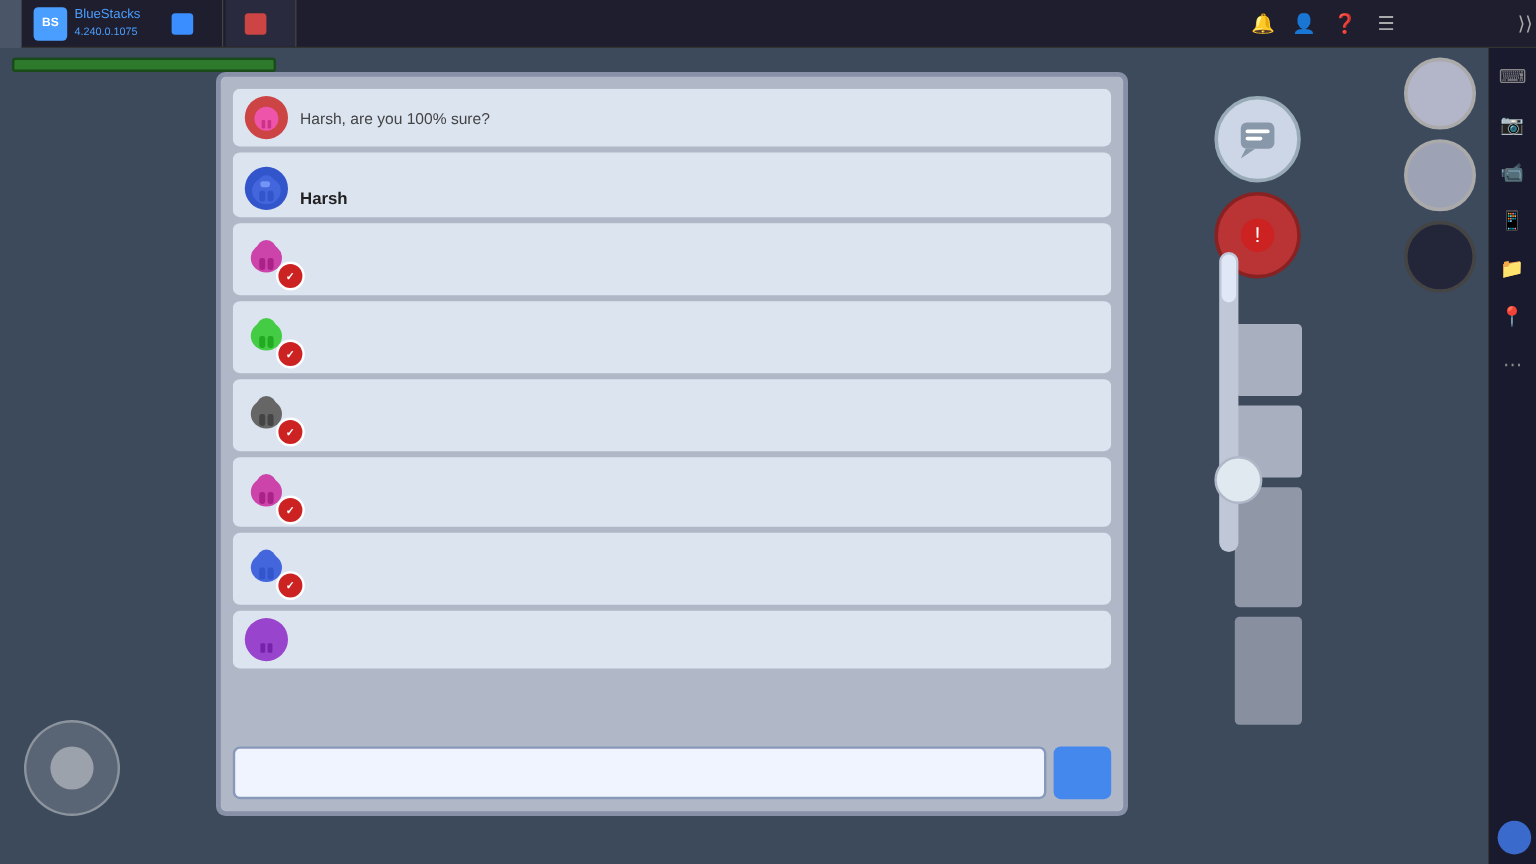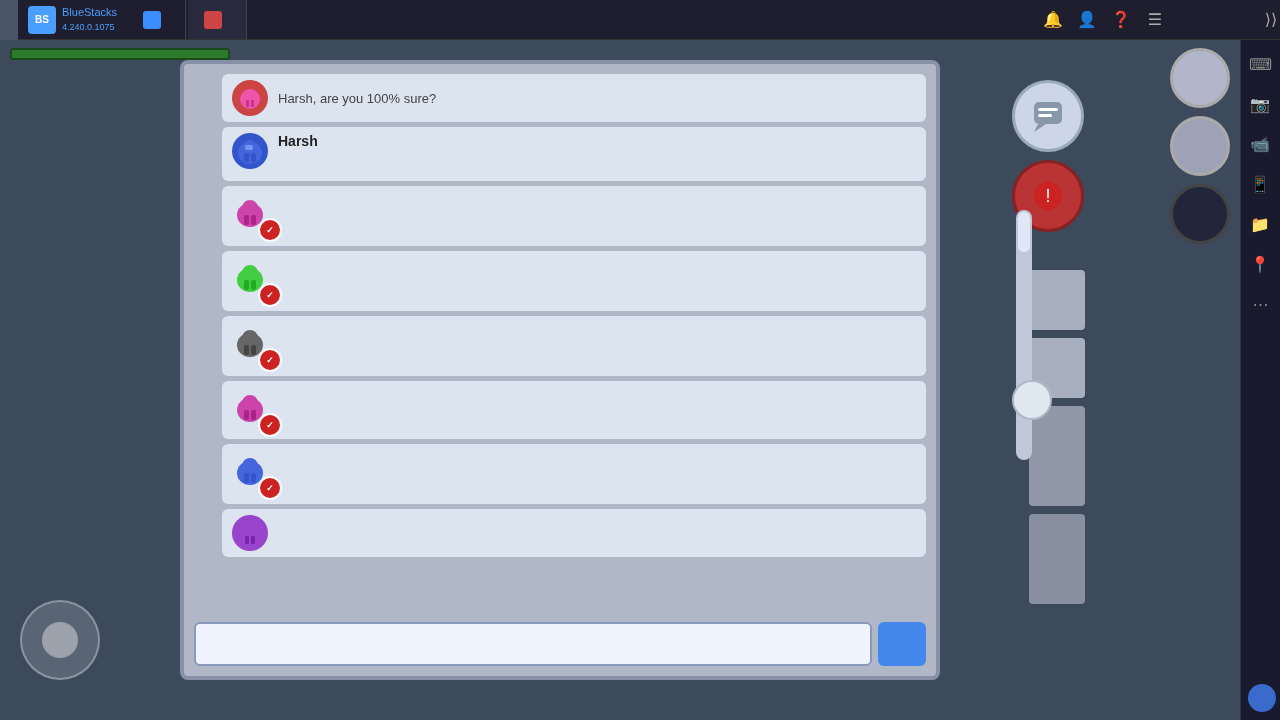"Harsh, are you 100% sure?" .chat-scroll-area { margin-left: 28px -> none }
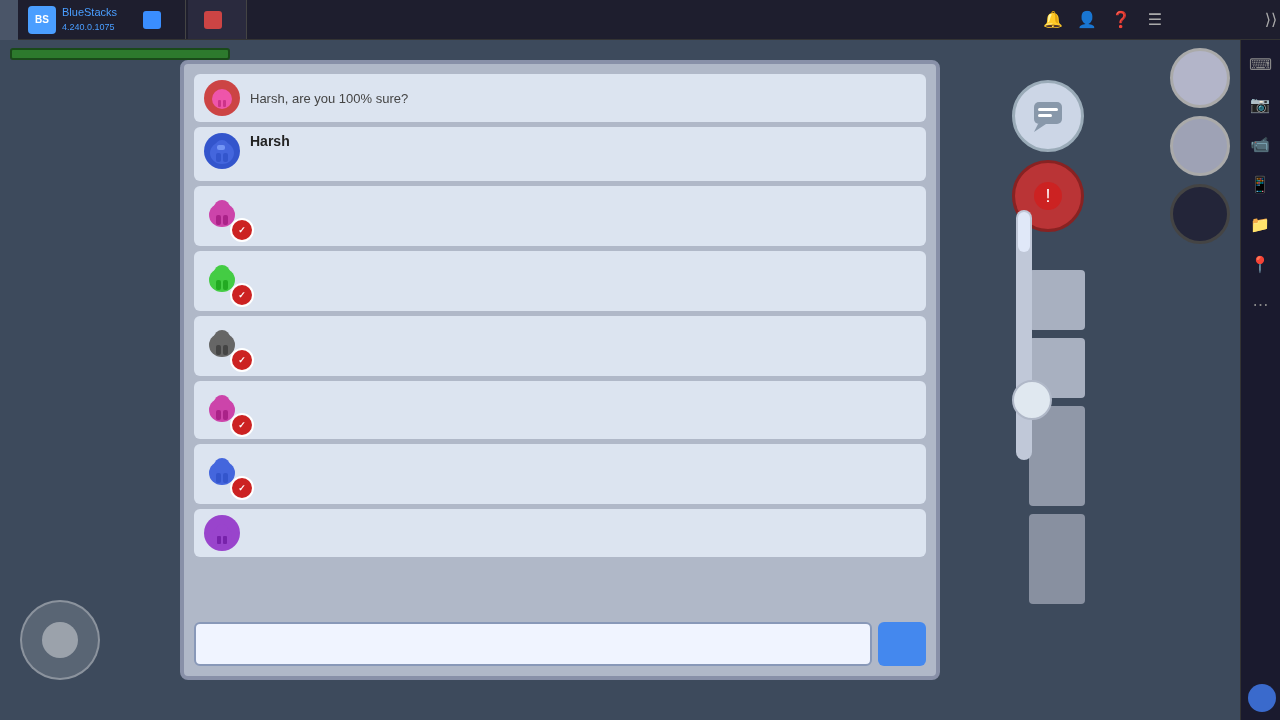"Harsh" .chat-message { align-items: flex-start -> flex-end }
